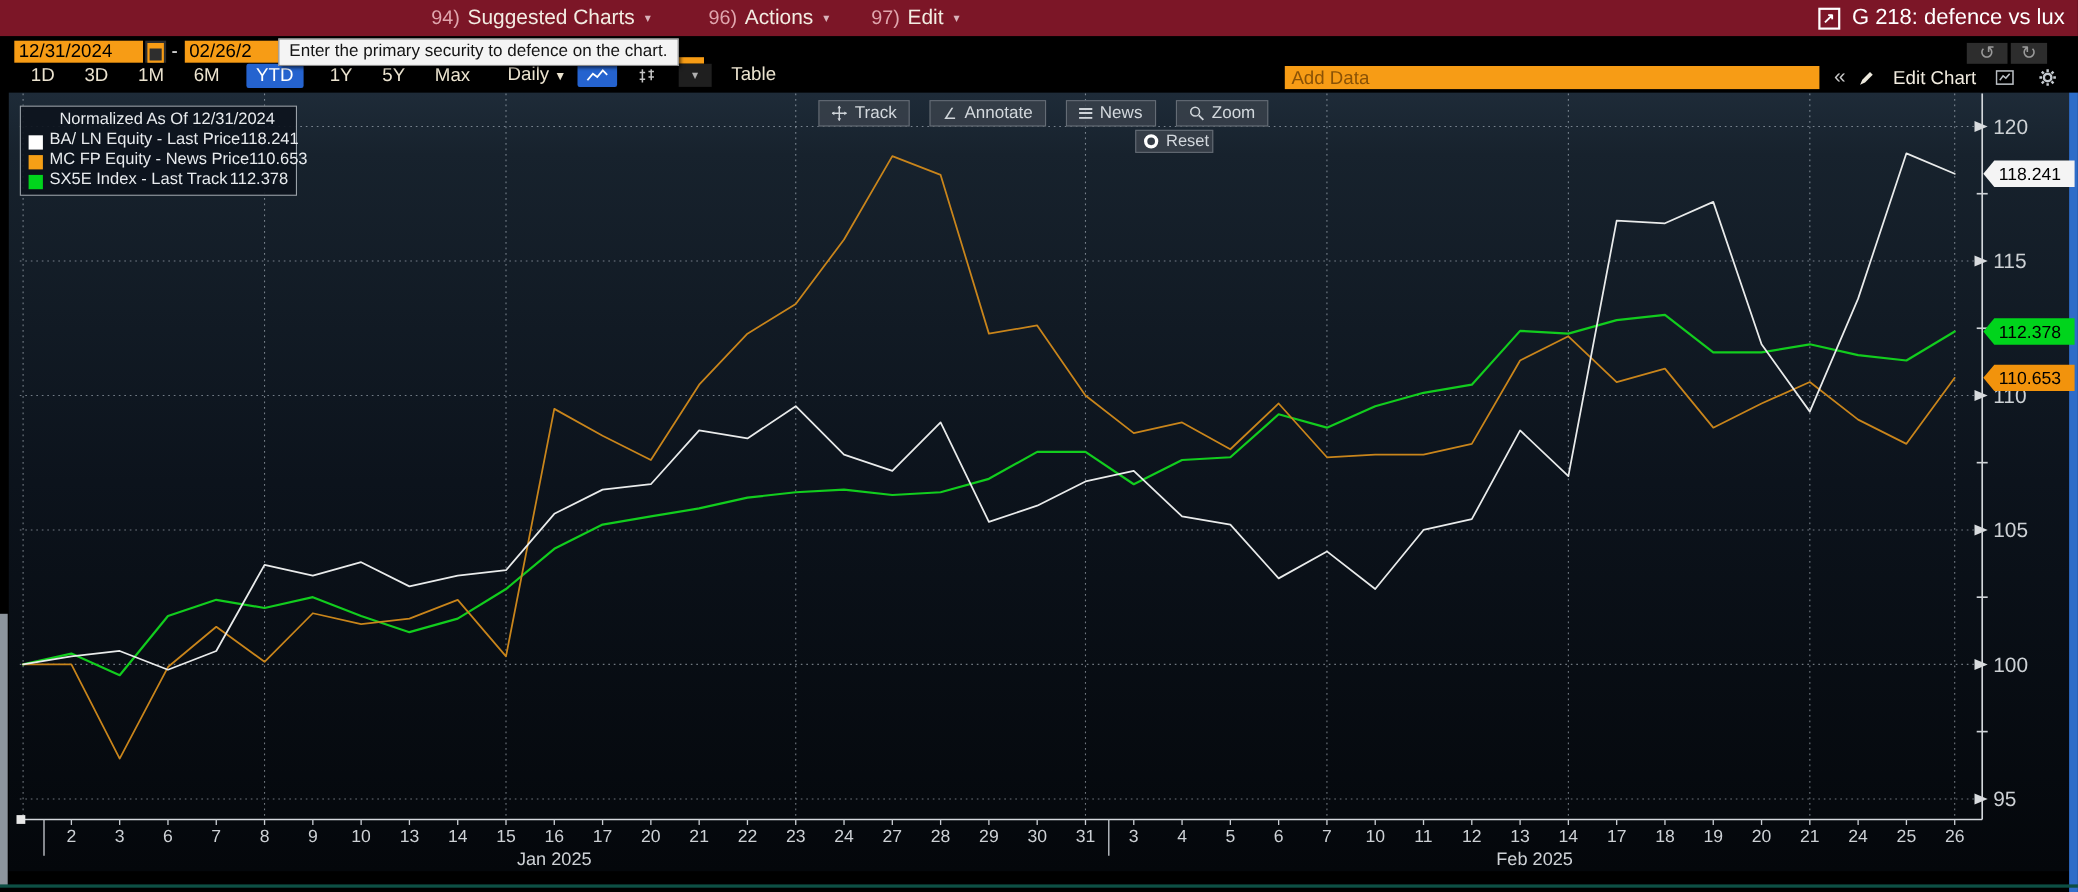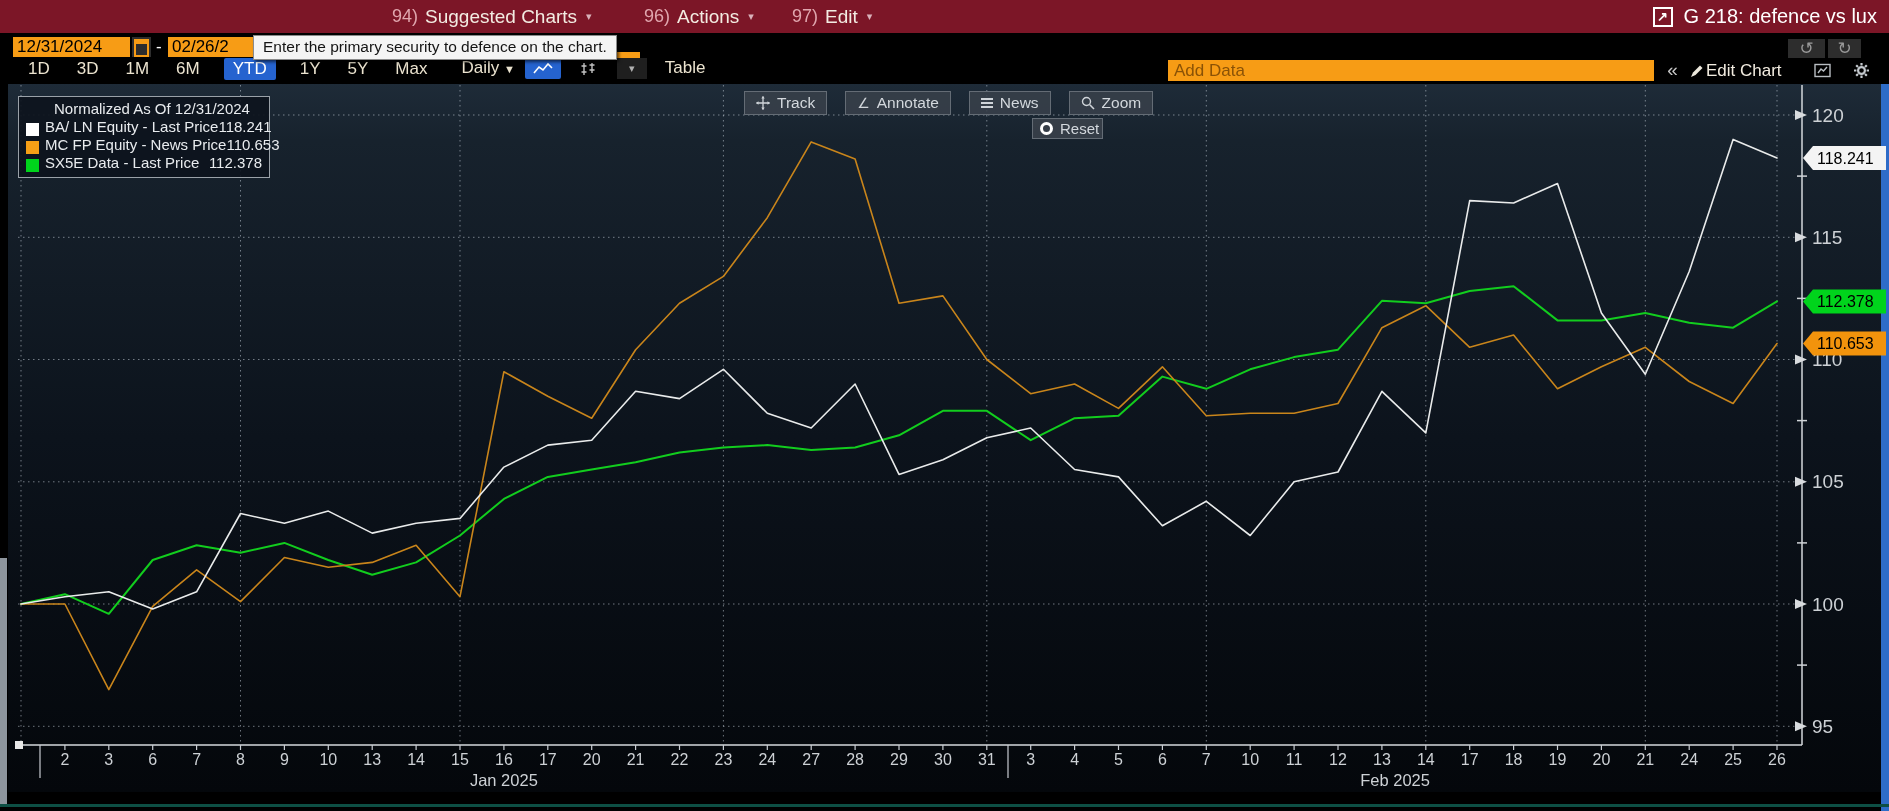"Edit Chart" .editChart { gap: 2px -> 17px }
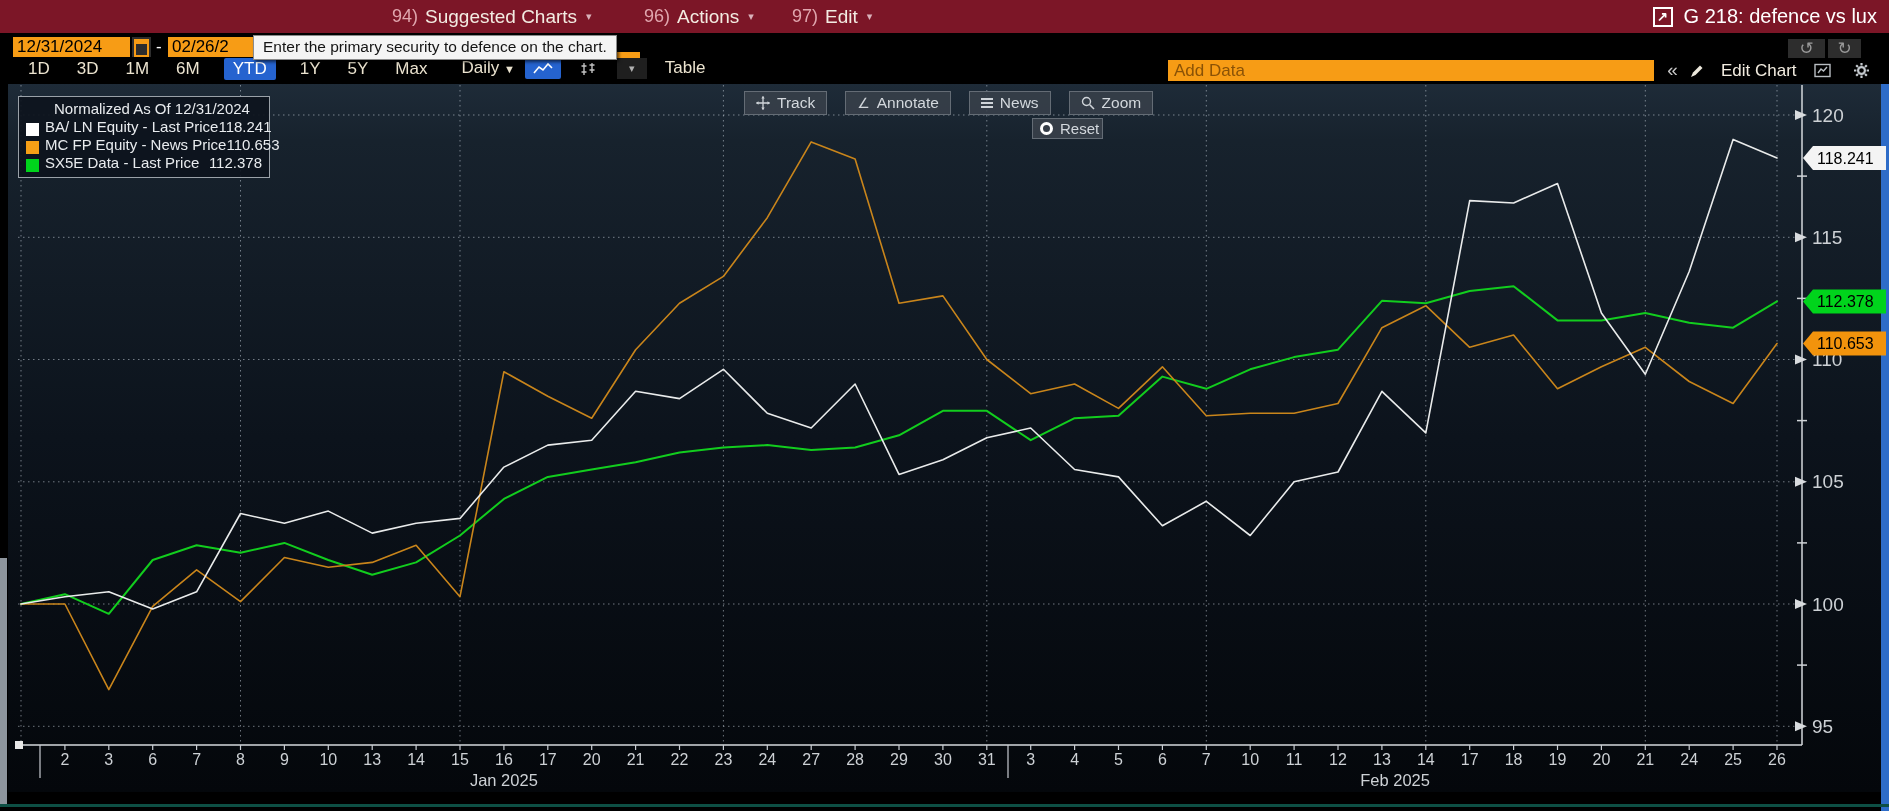"SX5E Data - Last Price" span.legLabel { text: Data - Last Price -> Index - Last Track }
